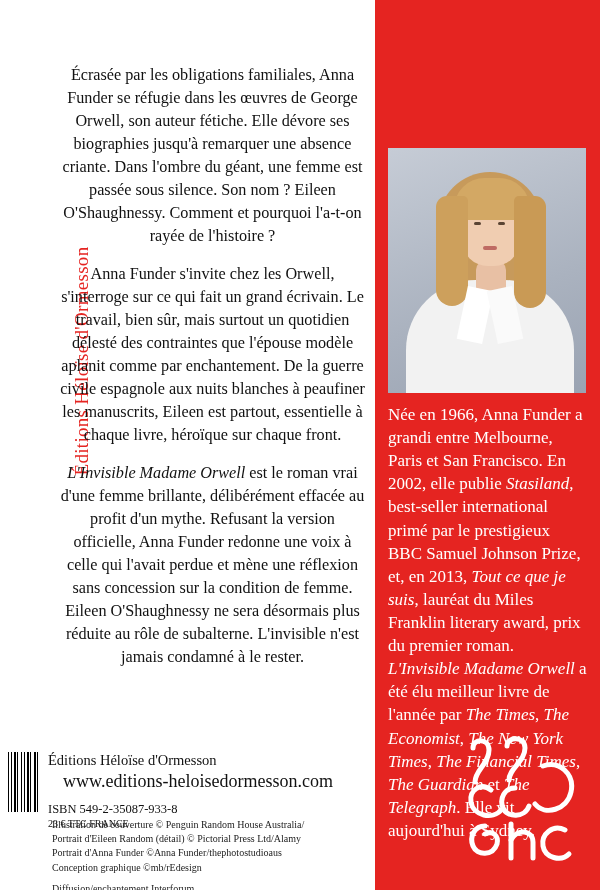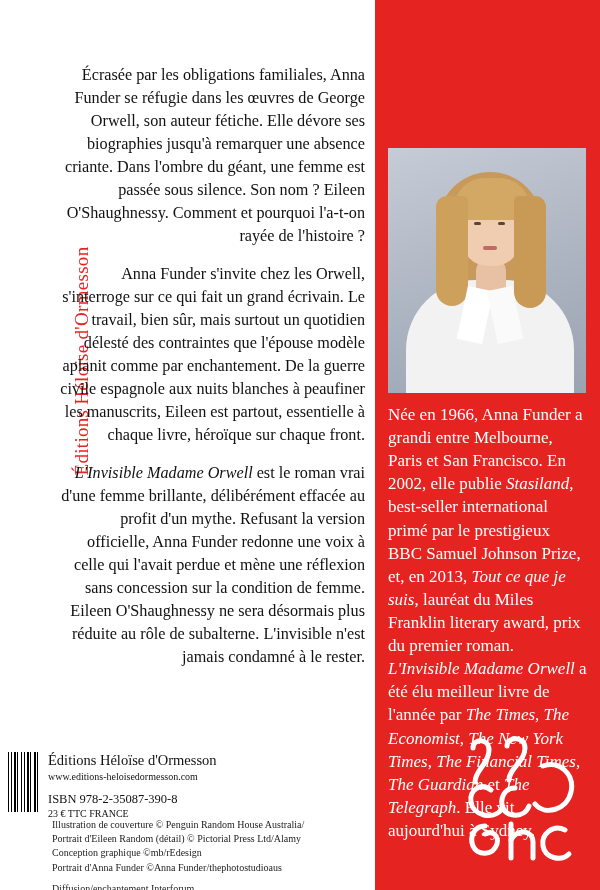"Écrasée par les obligations familiales," .blurb { text-align: right -> center }
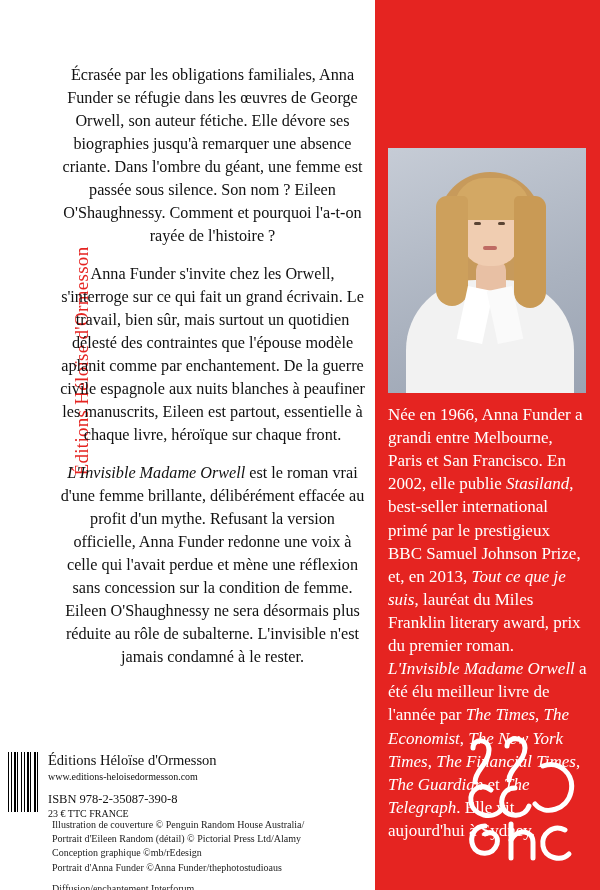"www.editions-heloisedormesson.com" .pub-site { font-size: 10px -> 18px; text-align: none -> center }
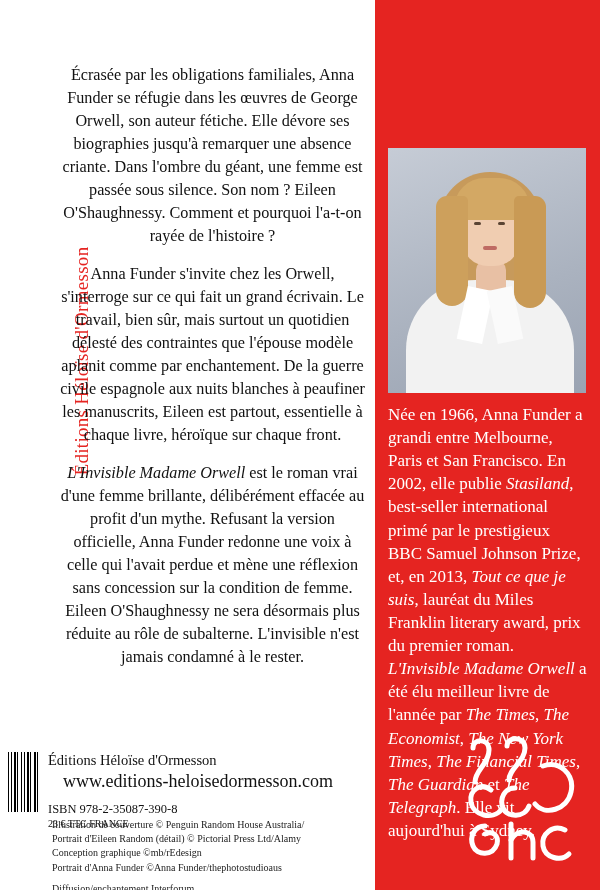"ISBN 978-2-35087-390-8" div.pub-isbn { text: 978-2-35087-390-8 -> 549-2-35087-933-8 }
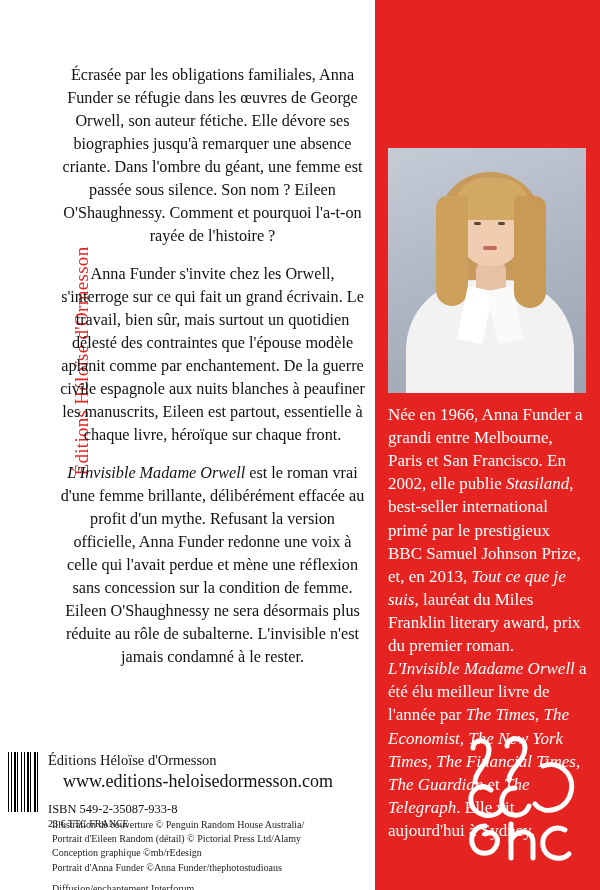"Conception graphique ©mb/rEdesign" div { order: before "Portrait d'Anna Funder ©Anna" -> after "Portrait d'Anna Funder ©Anna" }
